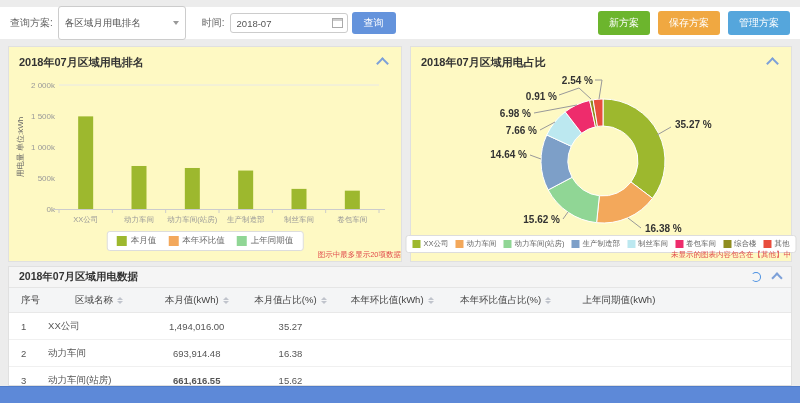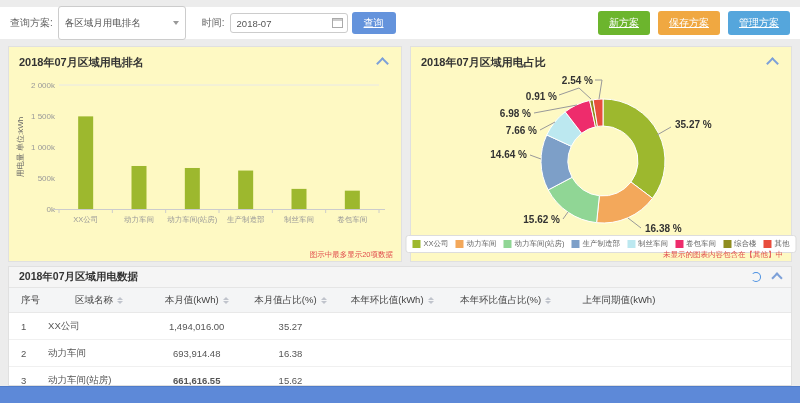"查询" .btn { text-decoration: underline -> none }
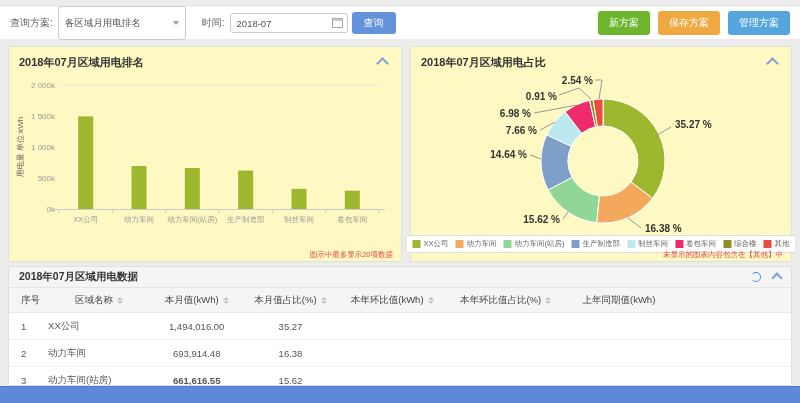"本月值" div.legend-box { html: none -> <div> <div> <span></span> <span>本月值</span> </div> <div> <span></span> <span>本年环比值</span> </div> <div> <span></span> <span>上年同期值</span> </div> </div> }
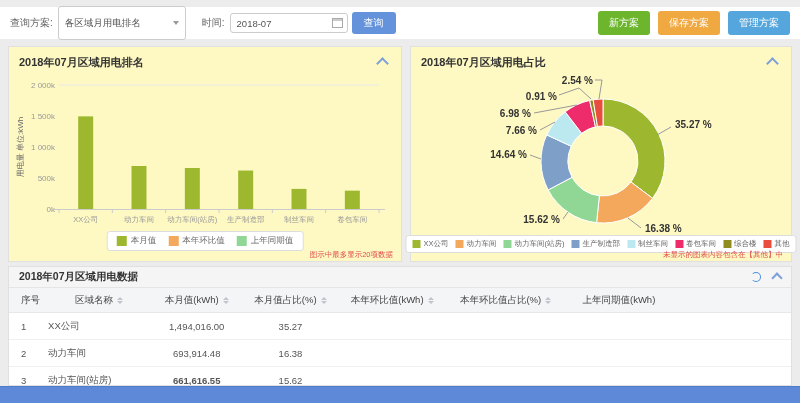"图示中最多显示20项数据" .note { right: 8px -> 0 }
